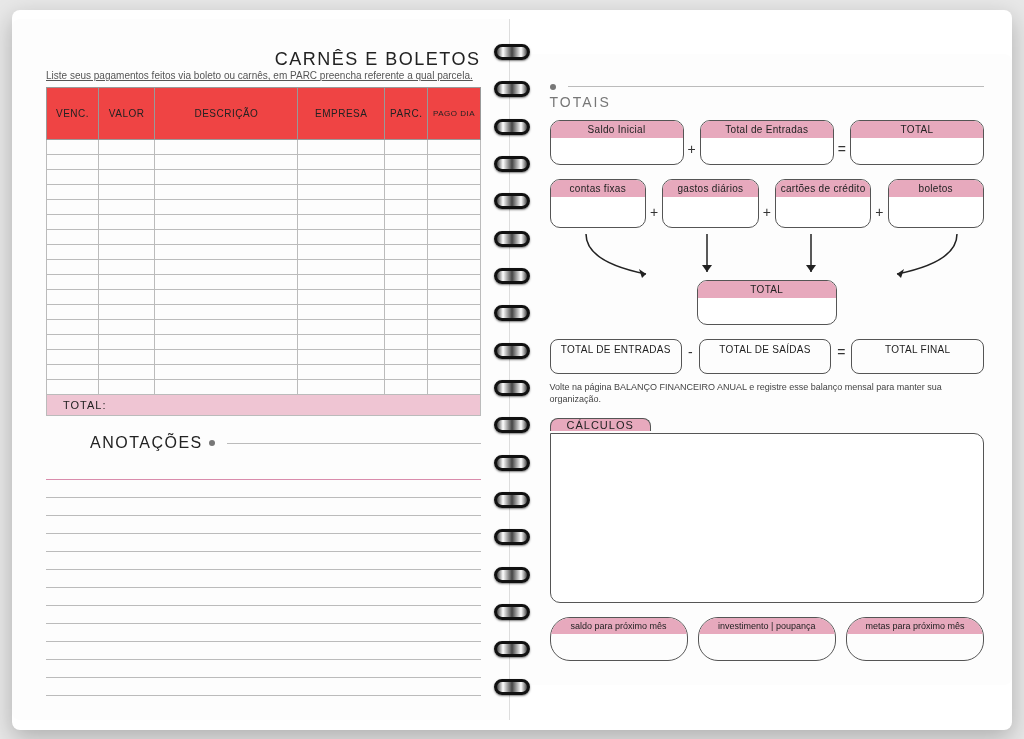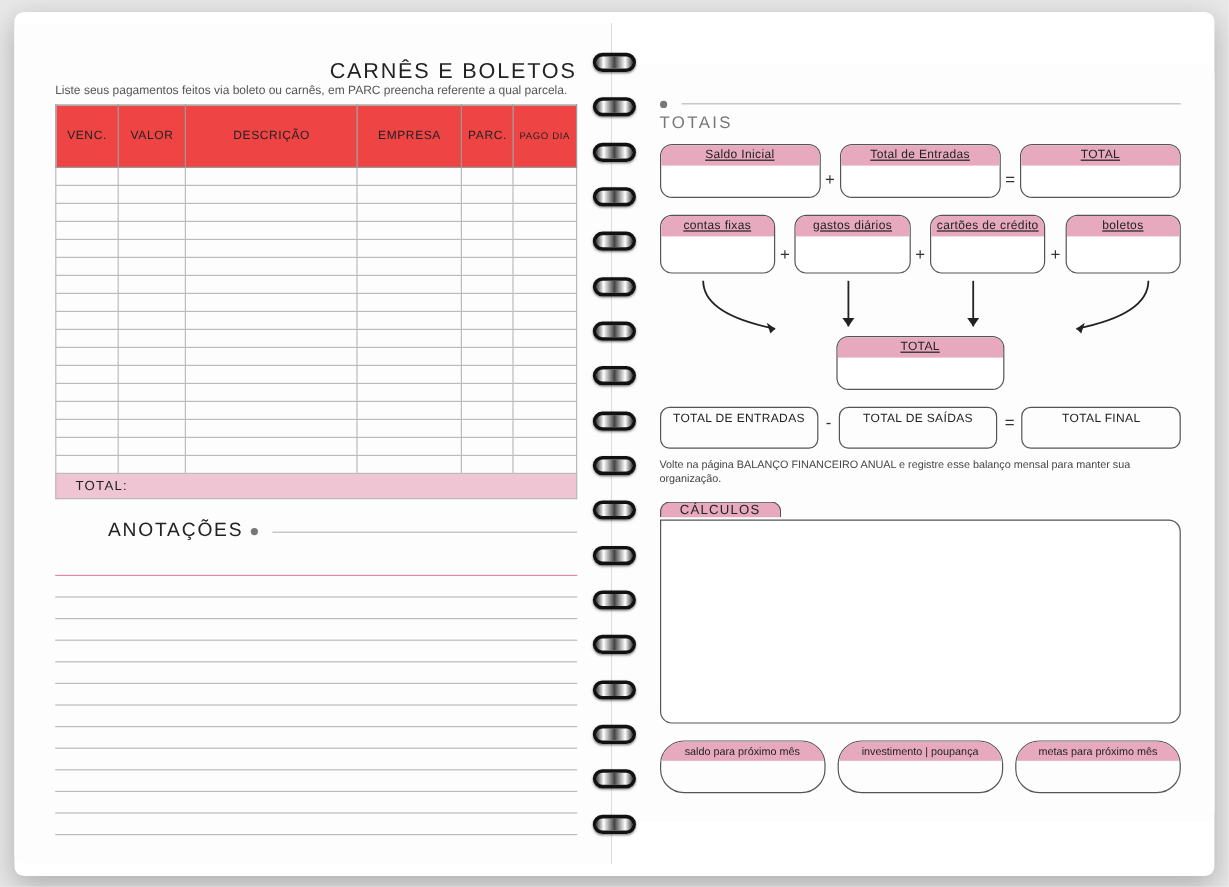"Liste seus pagamentos feitos via" .subtitle { text-decoration: none -> underline }
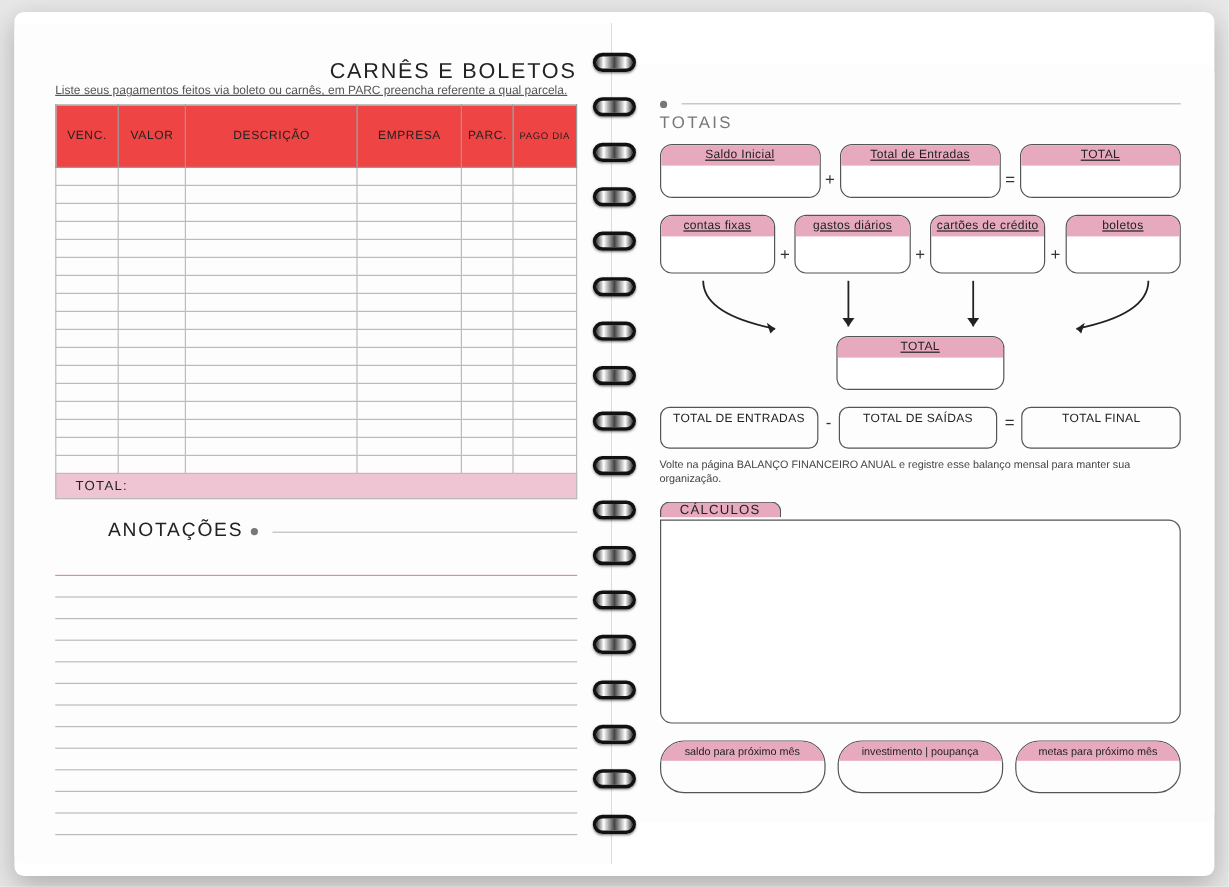"Saldo Inicial" .box .tab { text-decoration: underline -> none }
